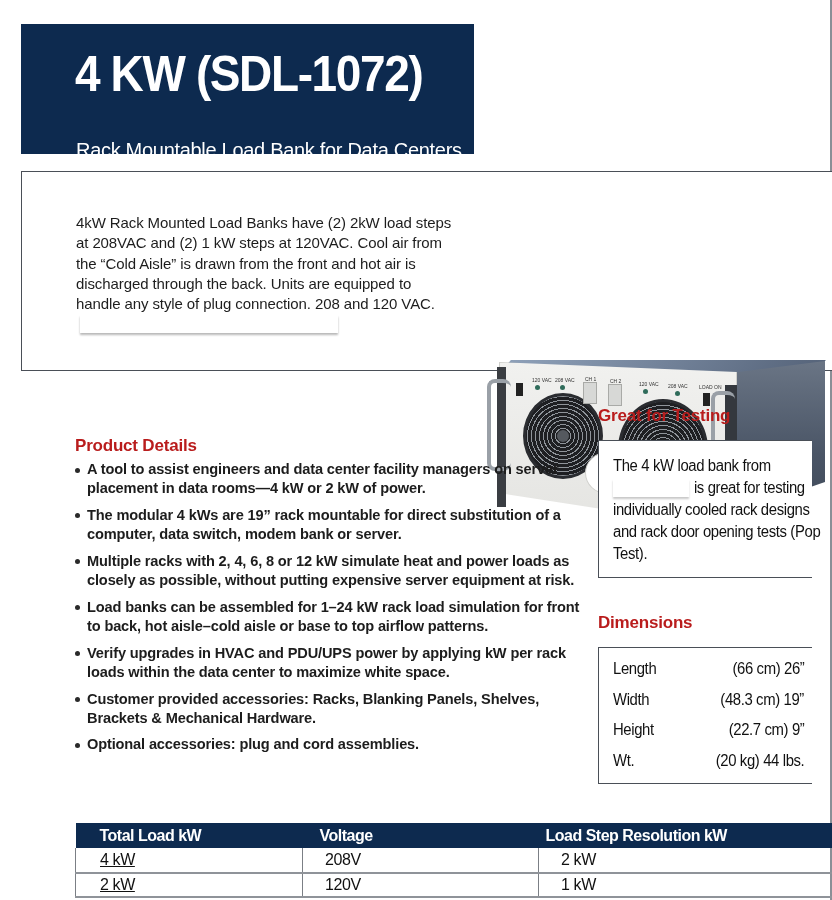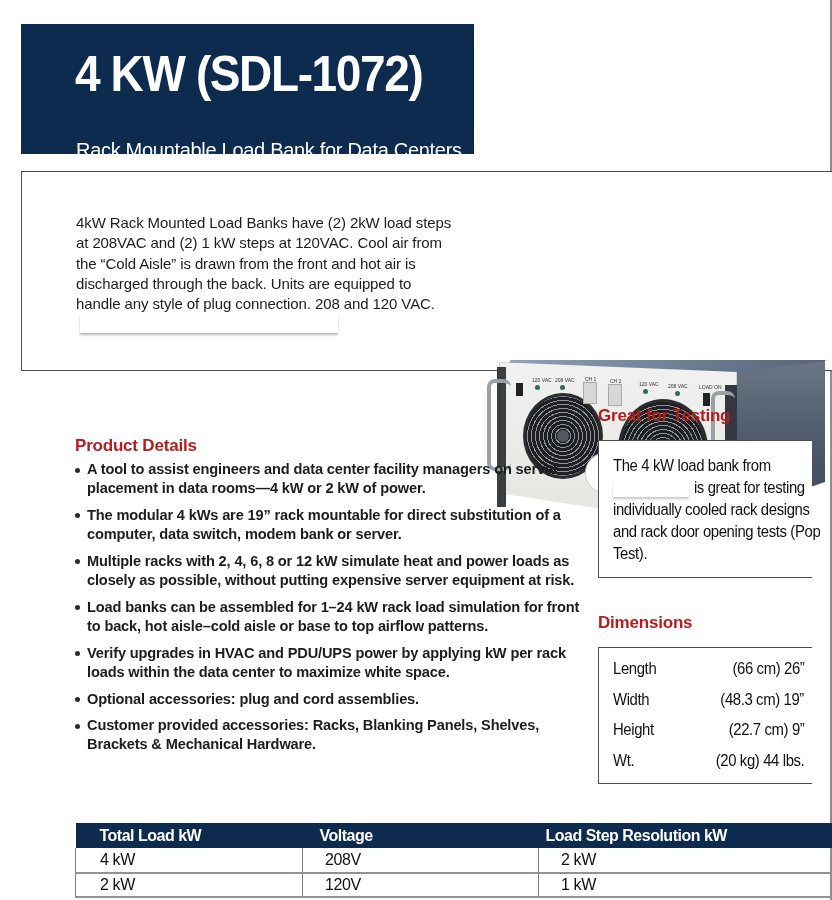"Optional accessories: plug and cord" li { order: before "Customer provided accessories: Racks," -> after "Customer provided accessories: Racks," }
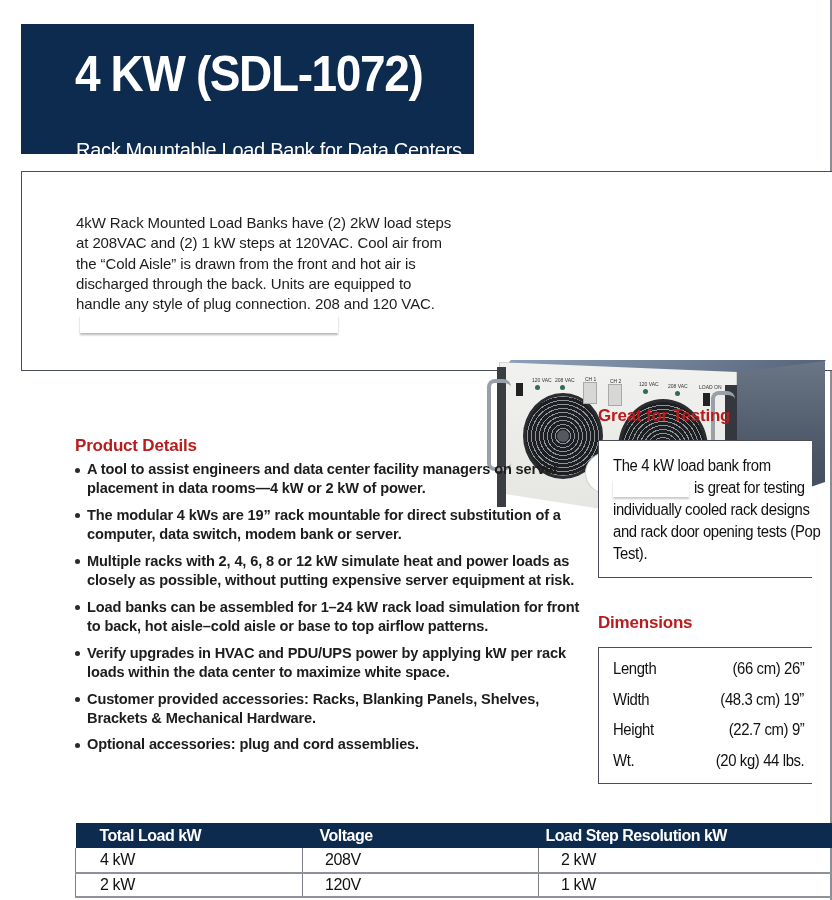"4 kW" .spec-table td:first-child { text-decoration: none -> underline }
